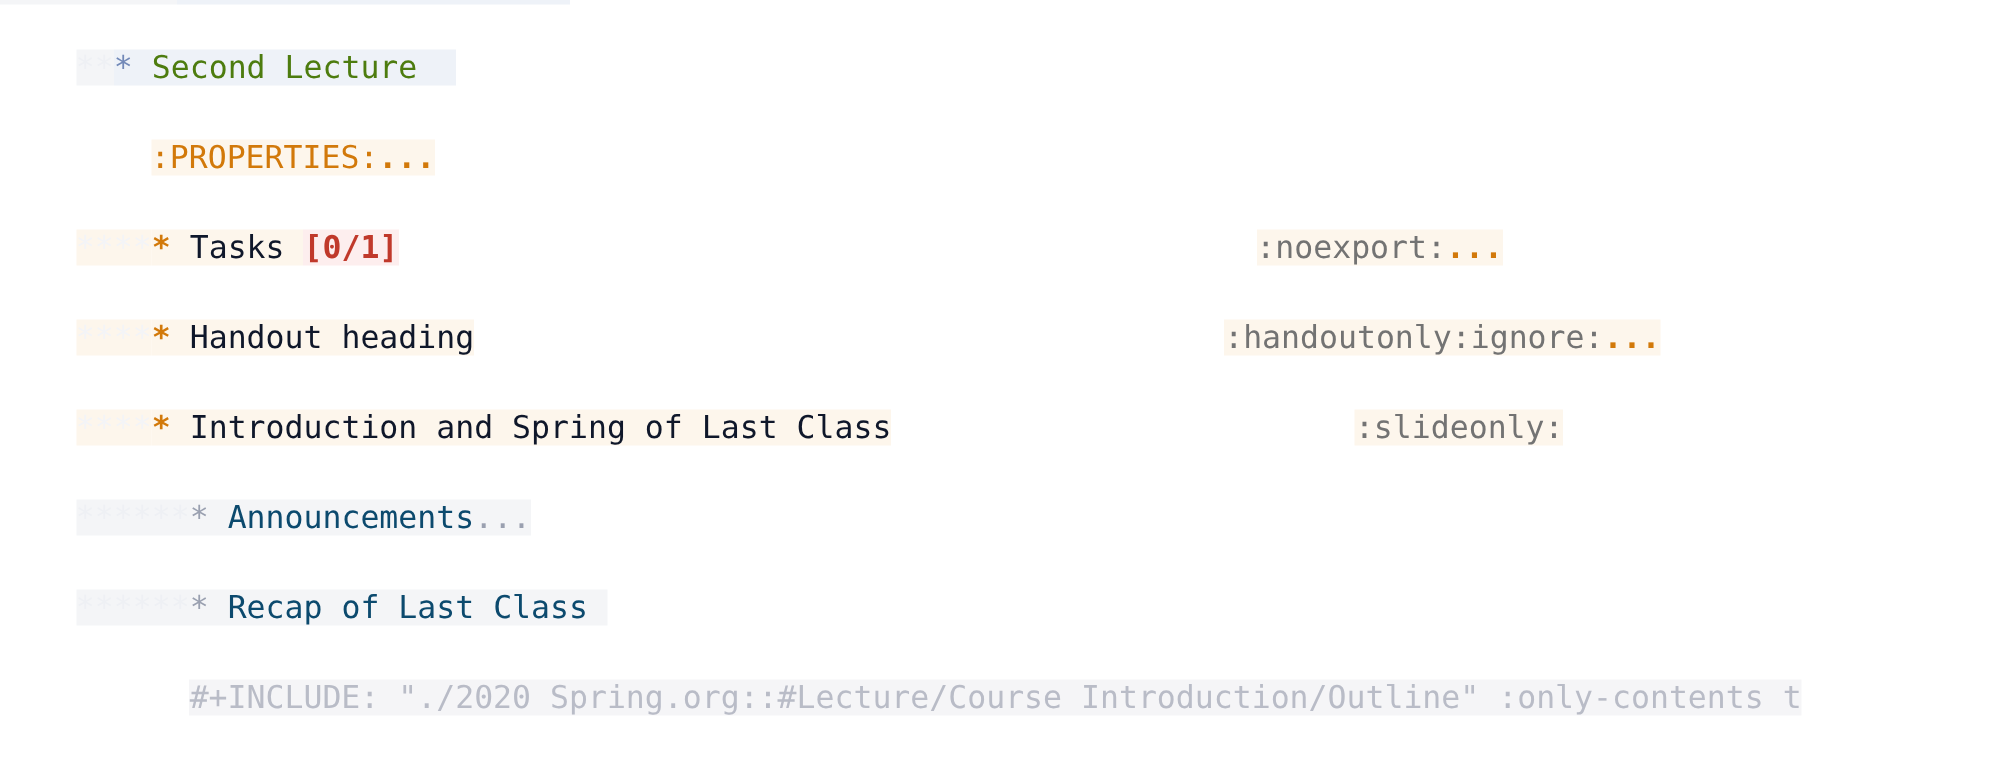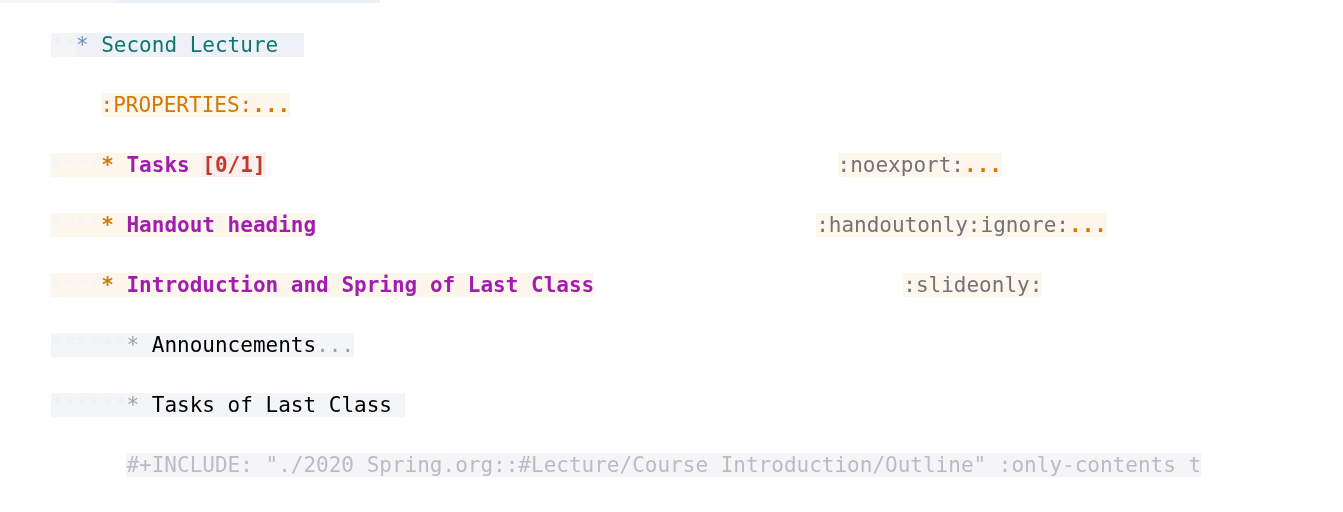"Second Lecture" .title-l3 { color: #0f766e -> #4d7c0f }
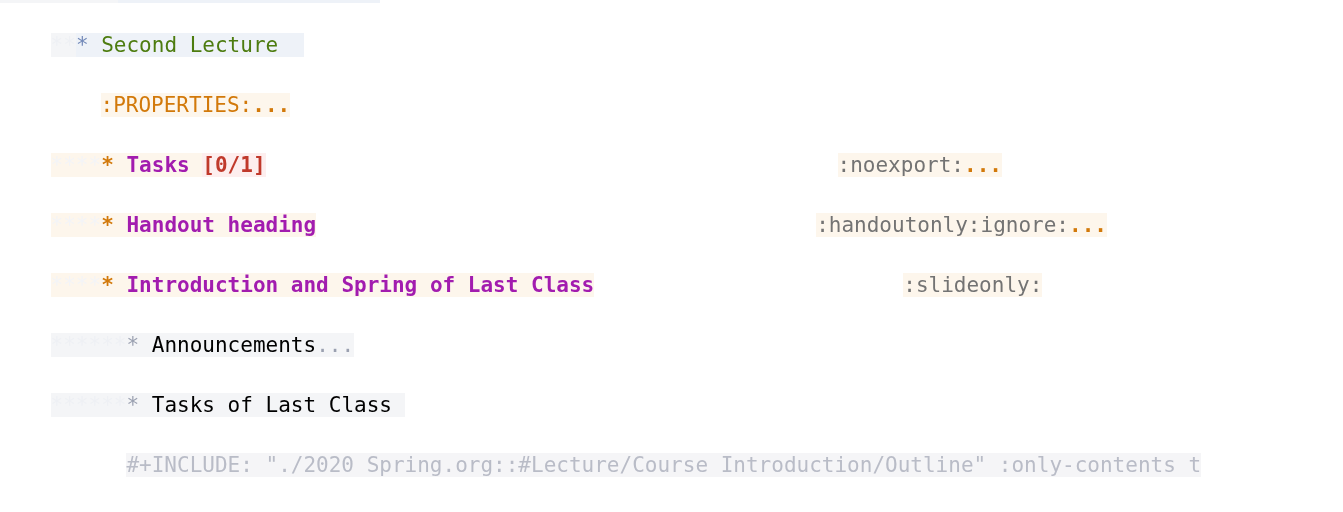"Tasks" .title-l5 { color: #a21caf -> #0f172a; font-weight: bold -> normal }
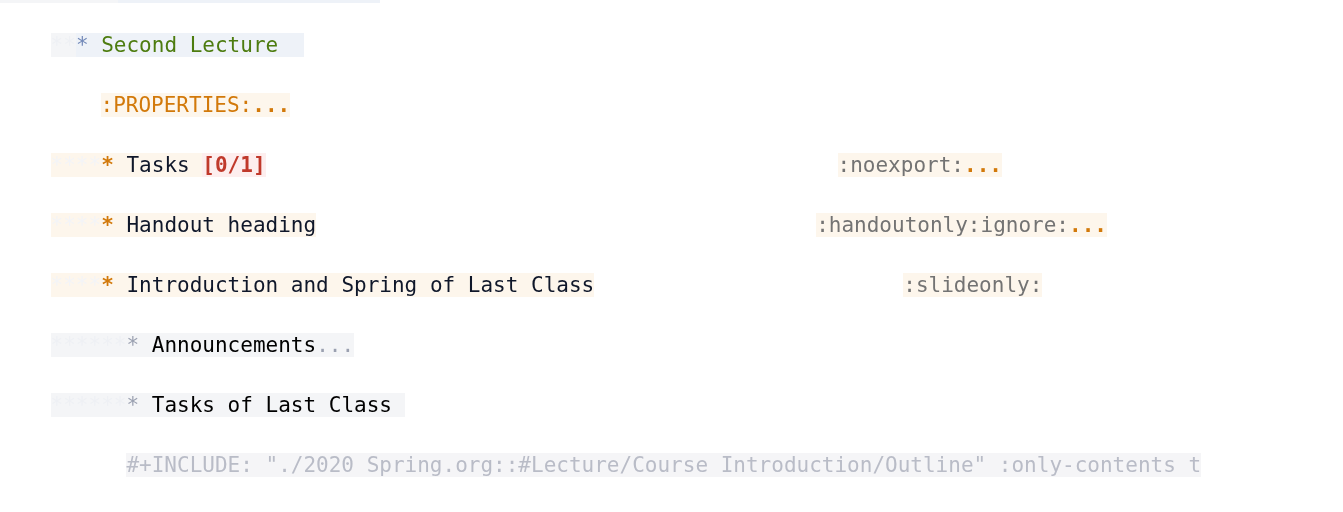"Announcements" .title-l7 { color: #000000 -> #0c4a6e }
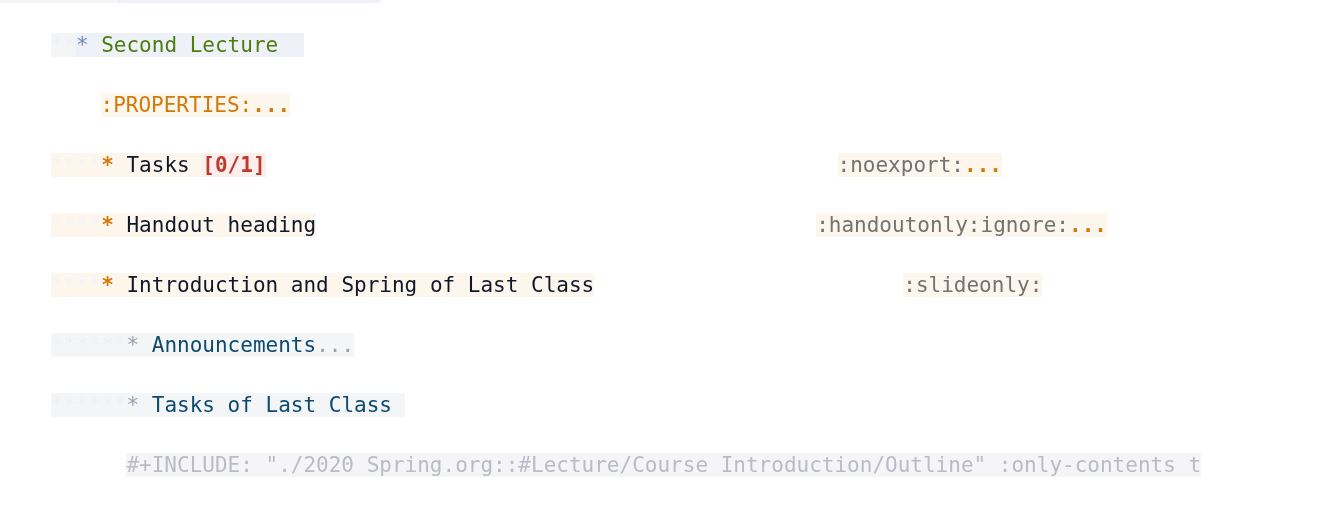"Tasks of Last Class" span.title-l7 { text: Tasks -> Recap }
